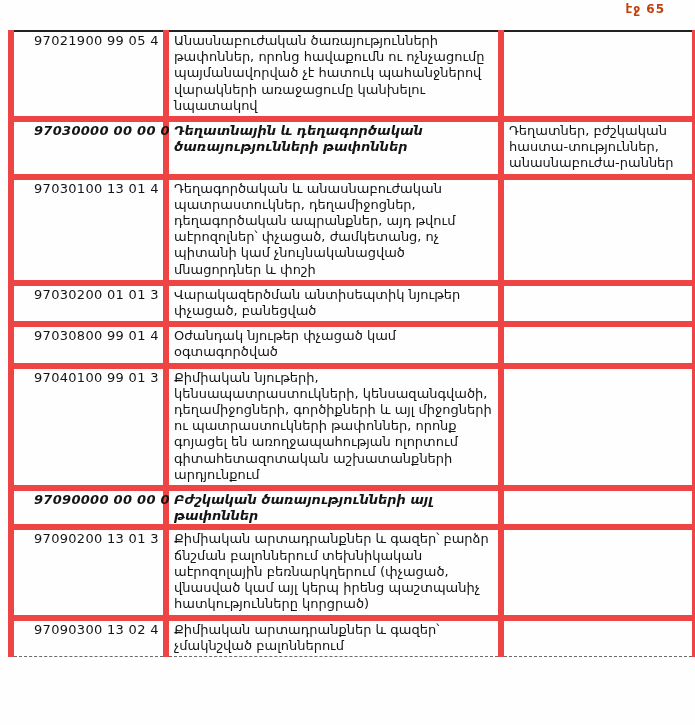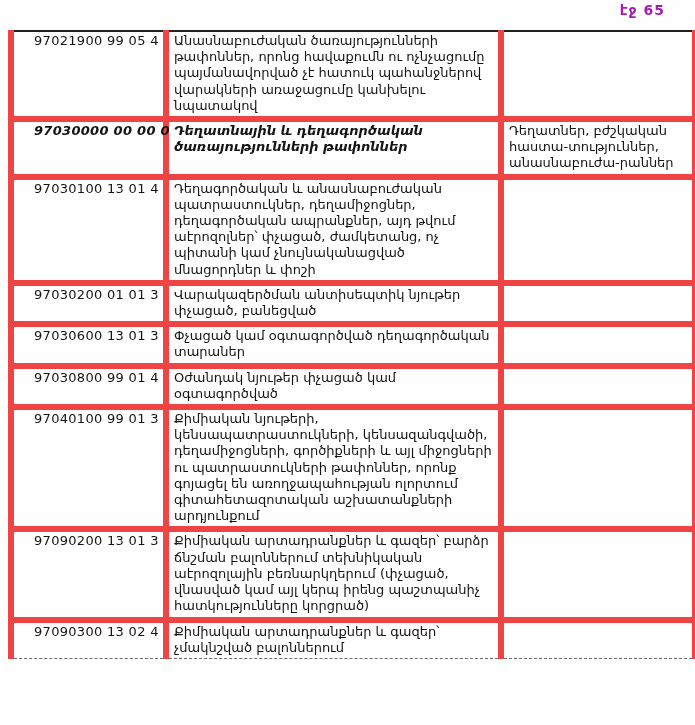"էջ 65" #page-header { color: #a21caf -> #c2410c; font-size: 14px -> 12px }
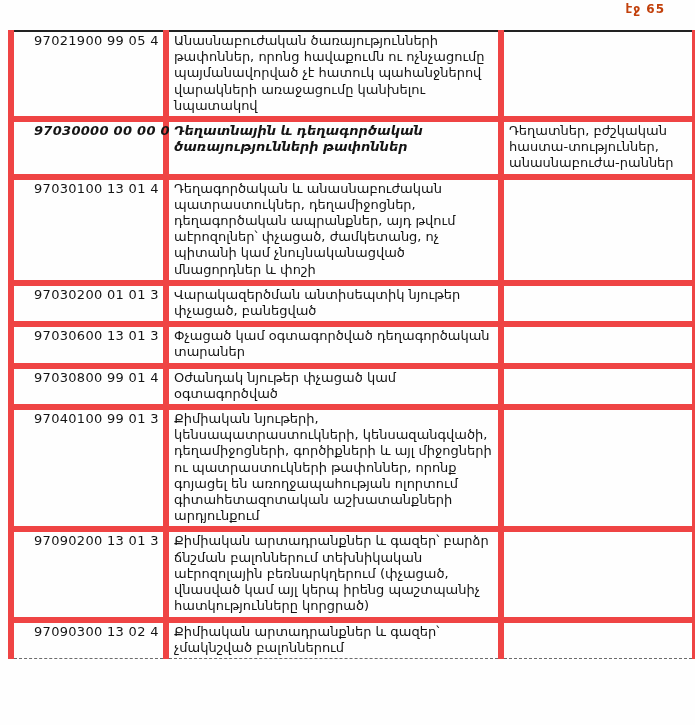"97030600 13 01 3" tr.r6 { html: <tr> <td>97030600 13 01 3</td> <td>Փչացած կամ օգտագործված դեղագործական տարաներ</td> <td></td> </tr> -> none }
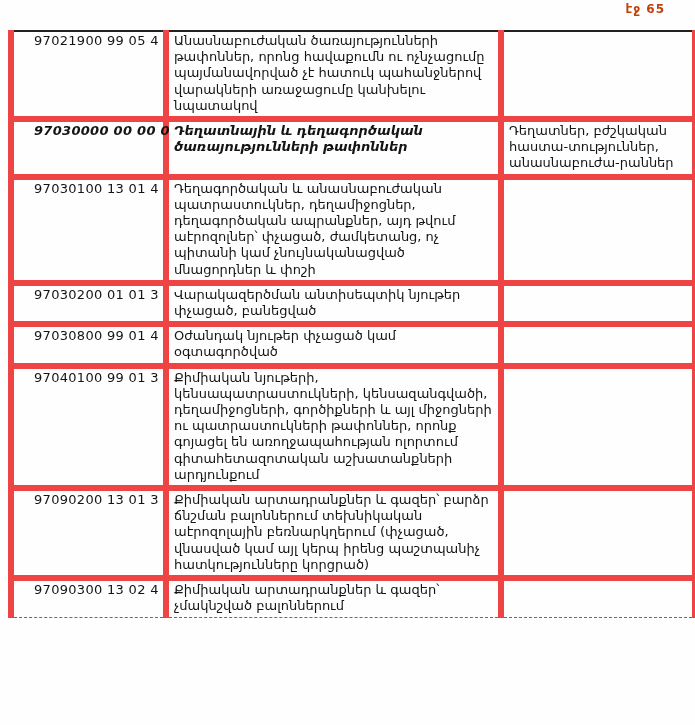"97090000 00 00 0" tr.r10 { html: none -> <tr> <td>97090000 00 00 0</td> <td>Բժշկական ծառայությունների այլ թափոններ</td> <td></td> </tr> }
